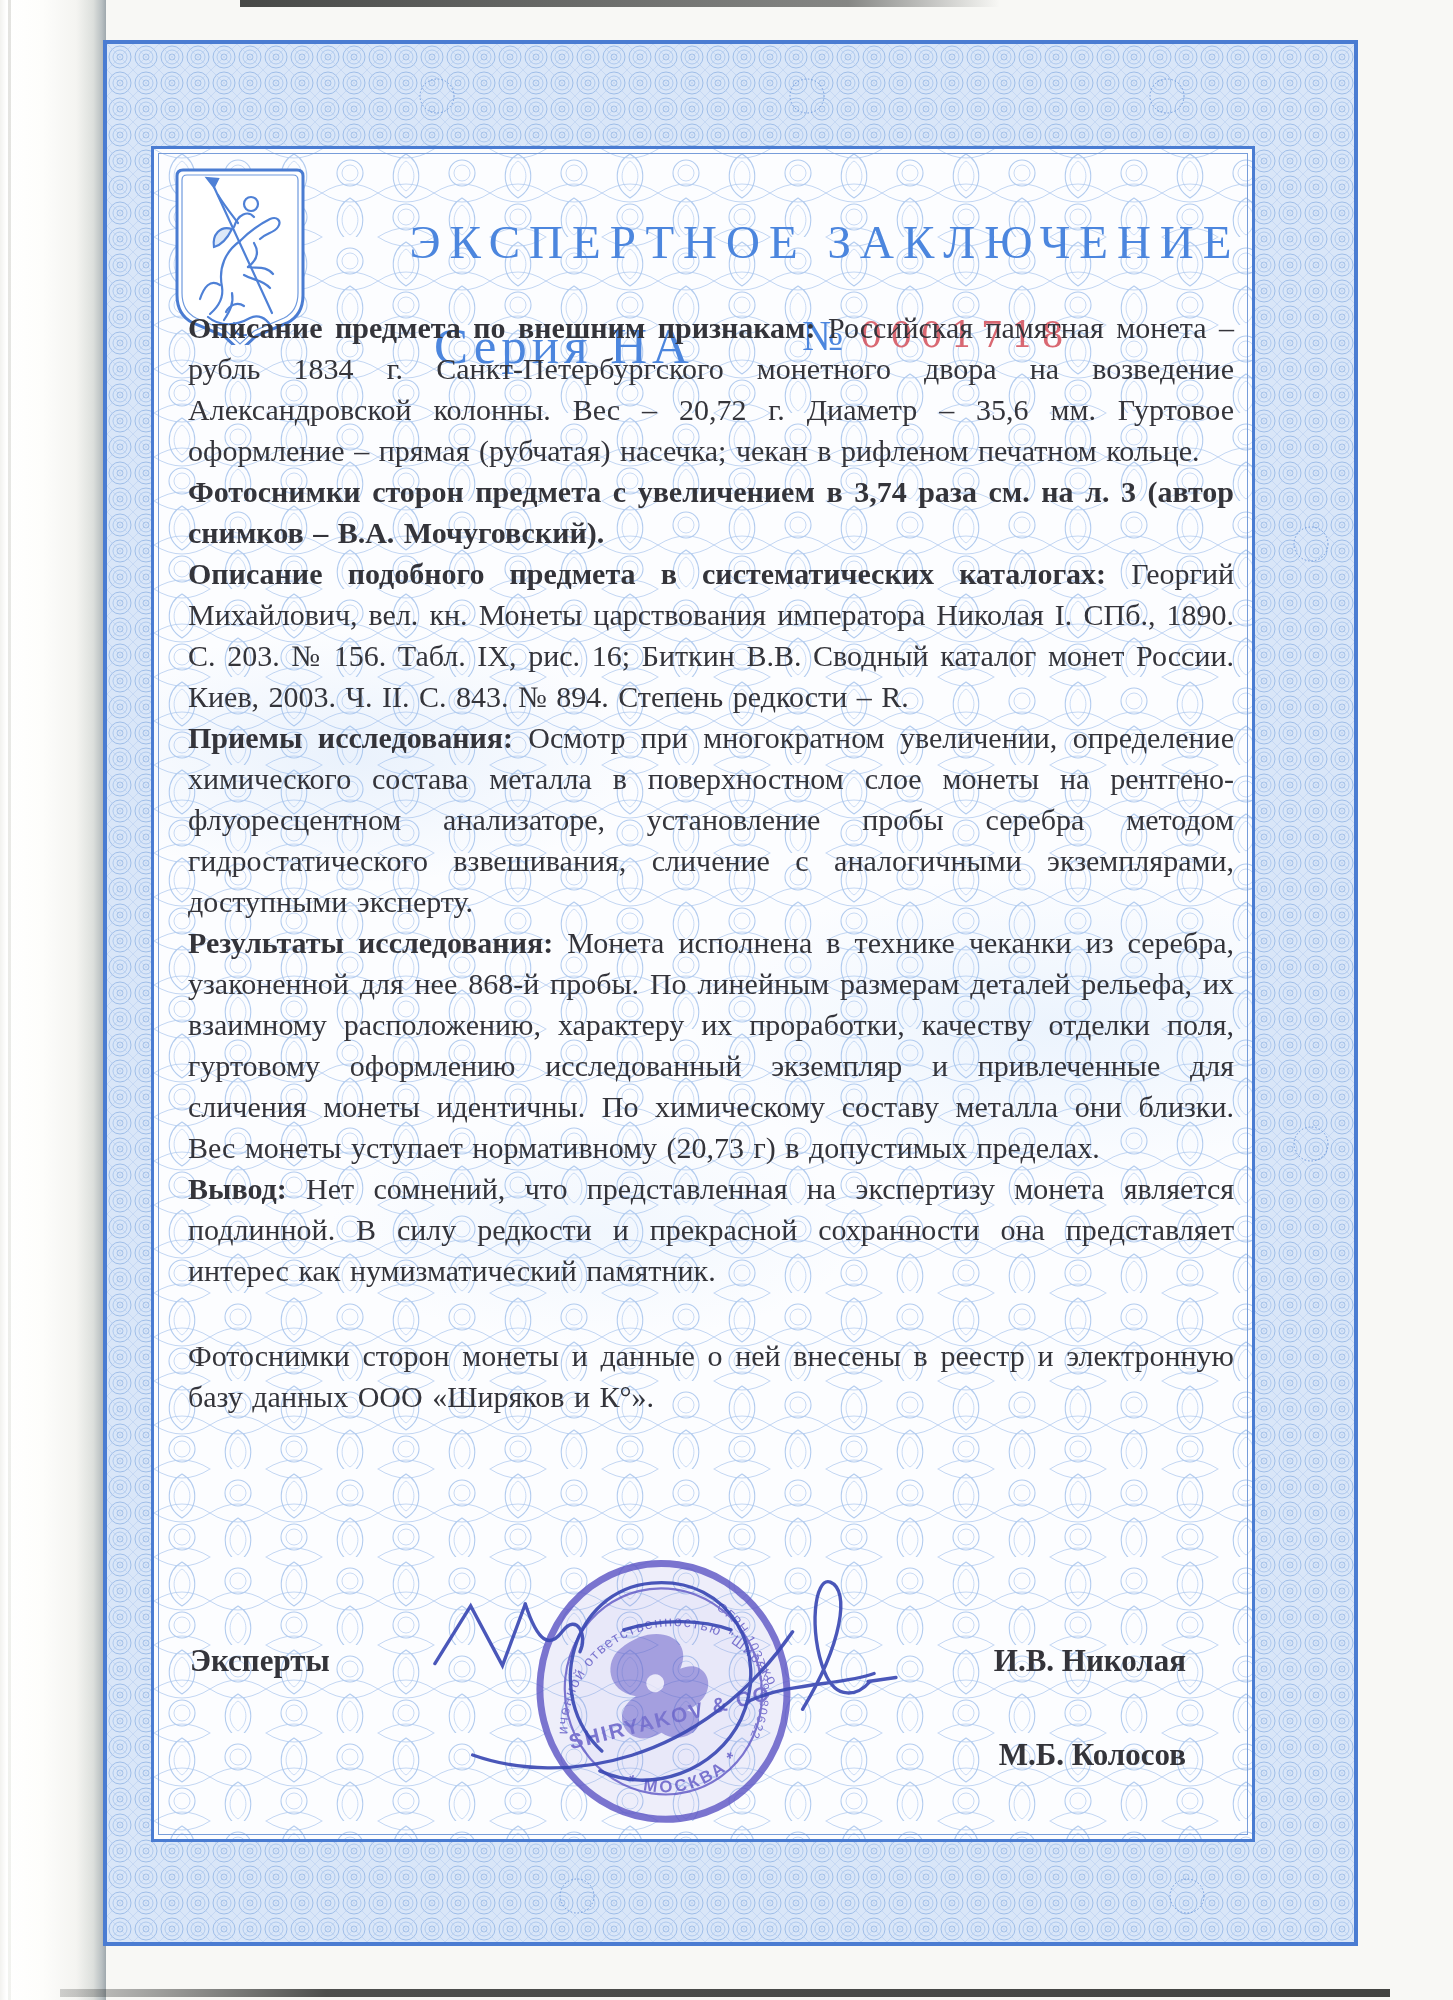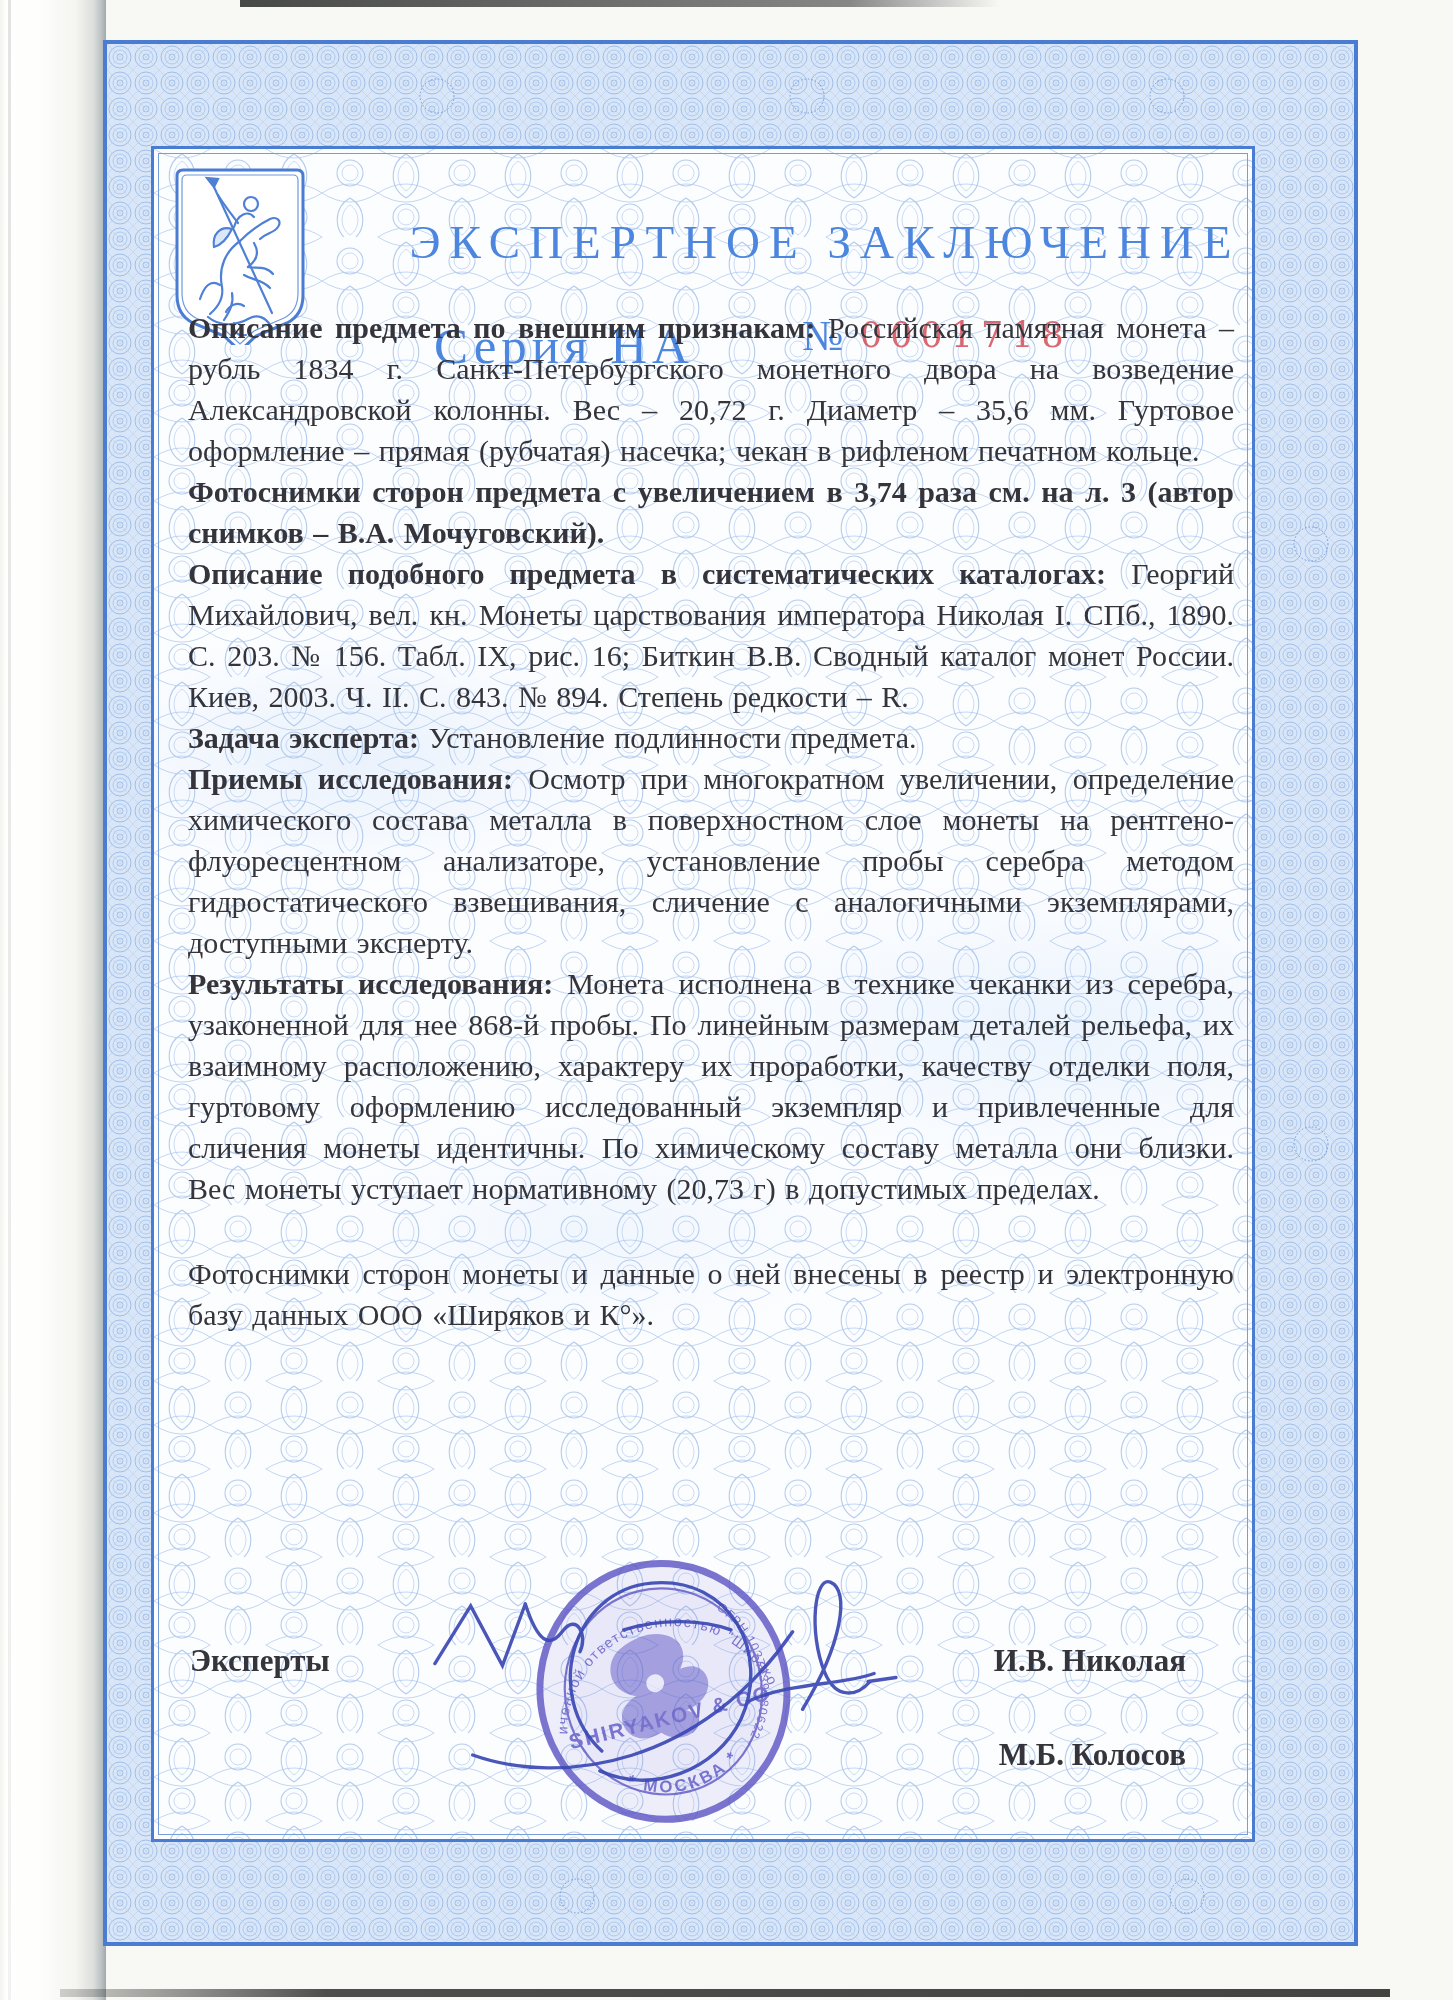"Задача эксперта: Установление" p { html: <p><span>Задача эксперта: </span><span>Установление подлинности предмета.</span></p> -> none }
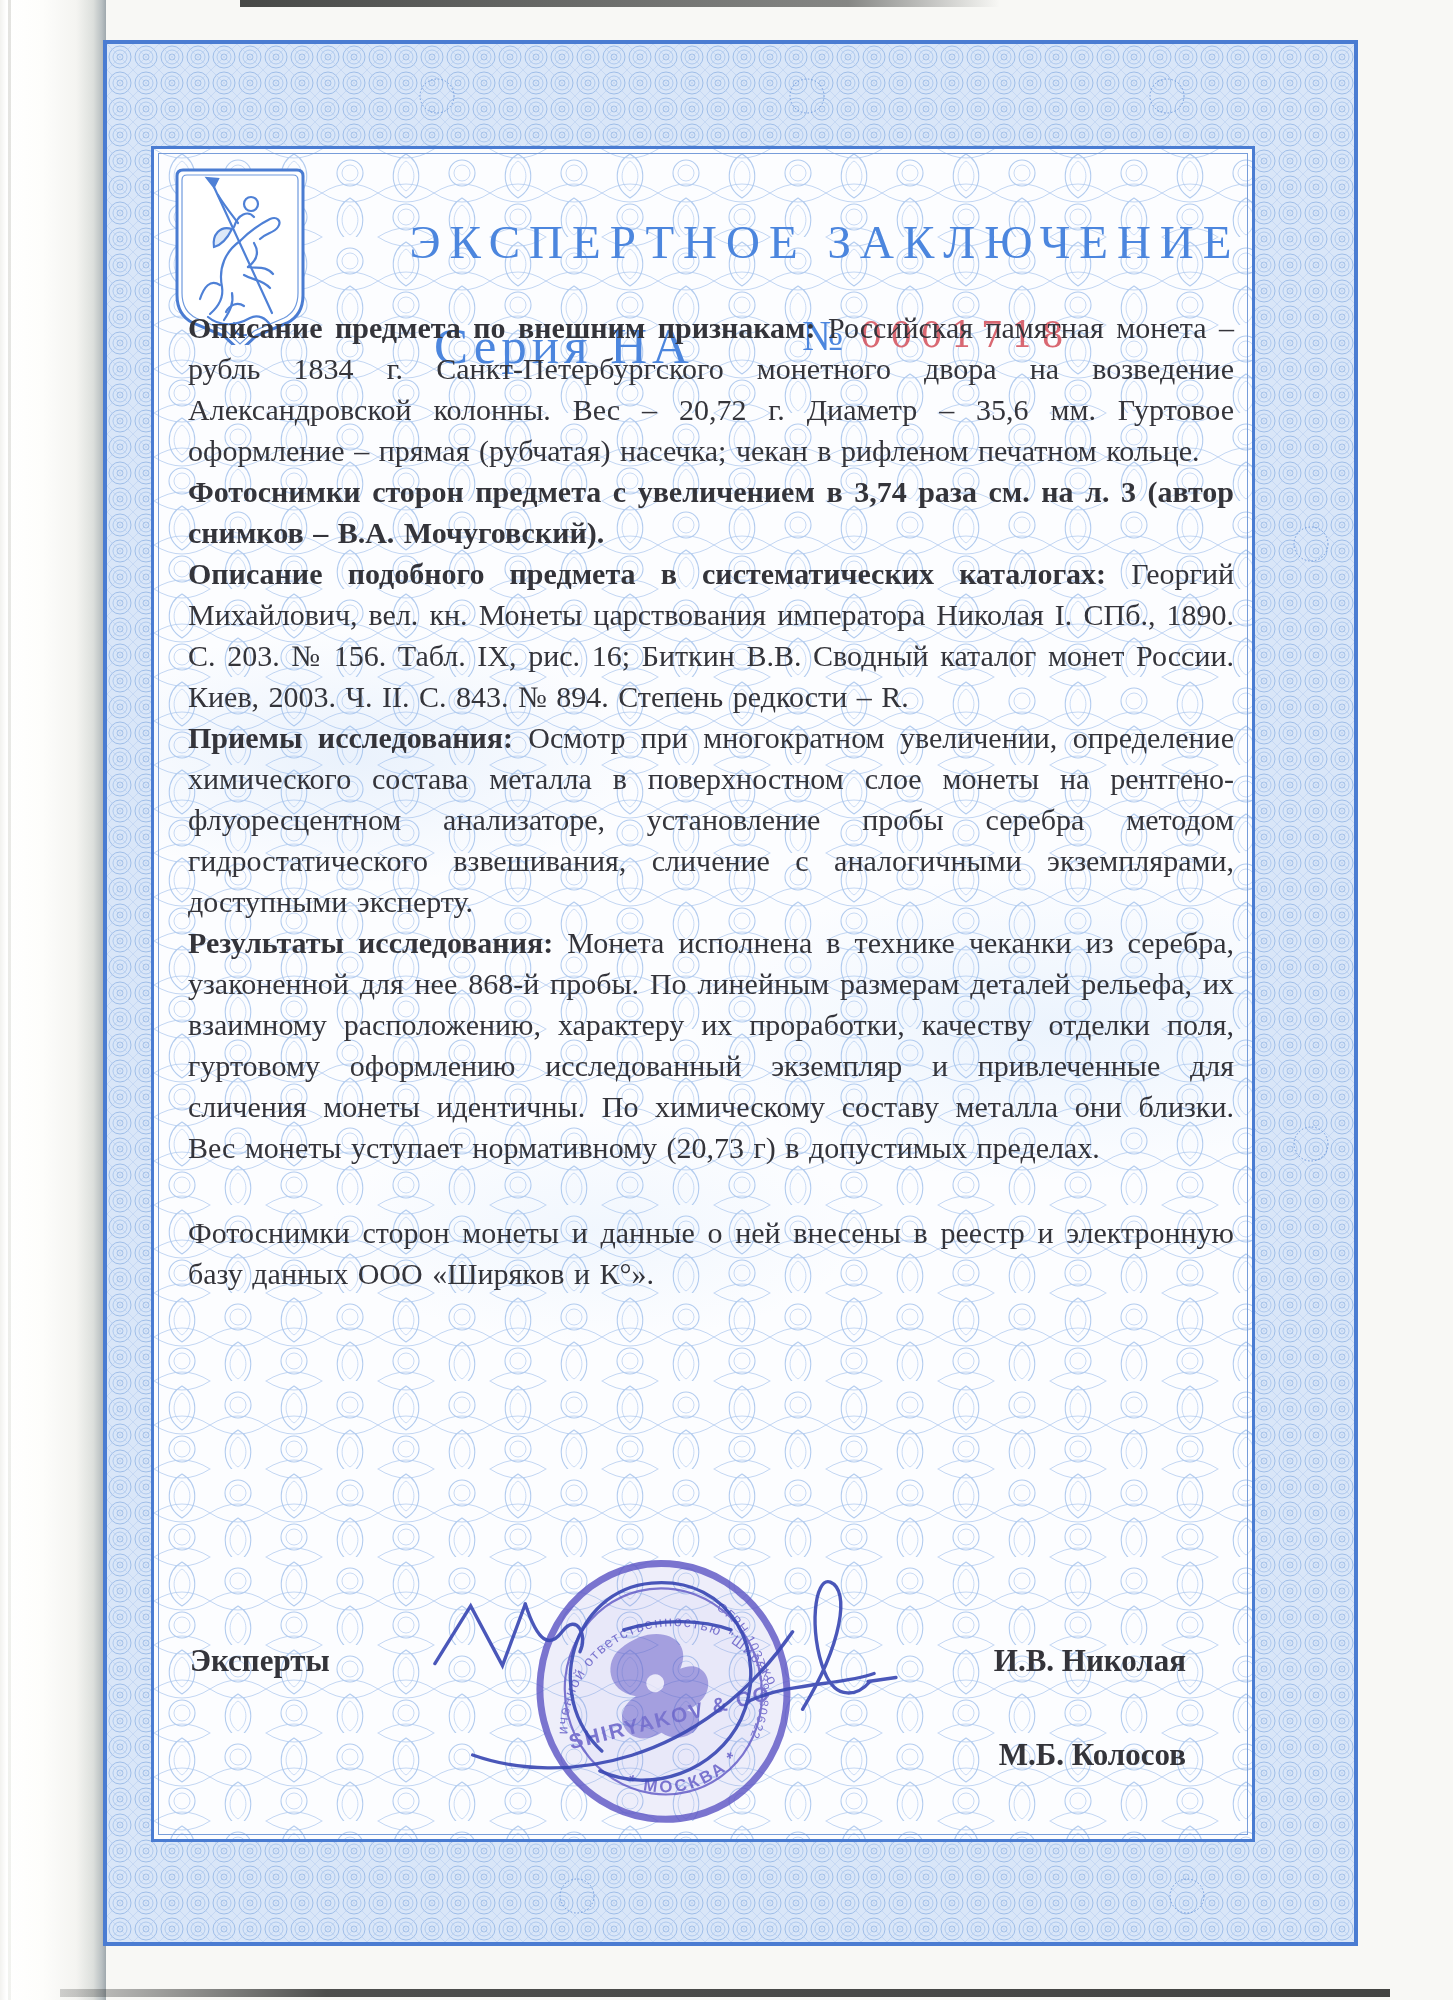"Вывод: Нет сомнений, что представленная" p { html: none -> <p><span>Вывод: </span><span>Нет сомнений, что представленная на экспертизу монета является подлинной. В силу редкости и прекрасной сохранности она представляет интерес как нумизматический памятник.</span></p> }
